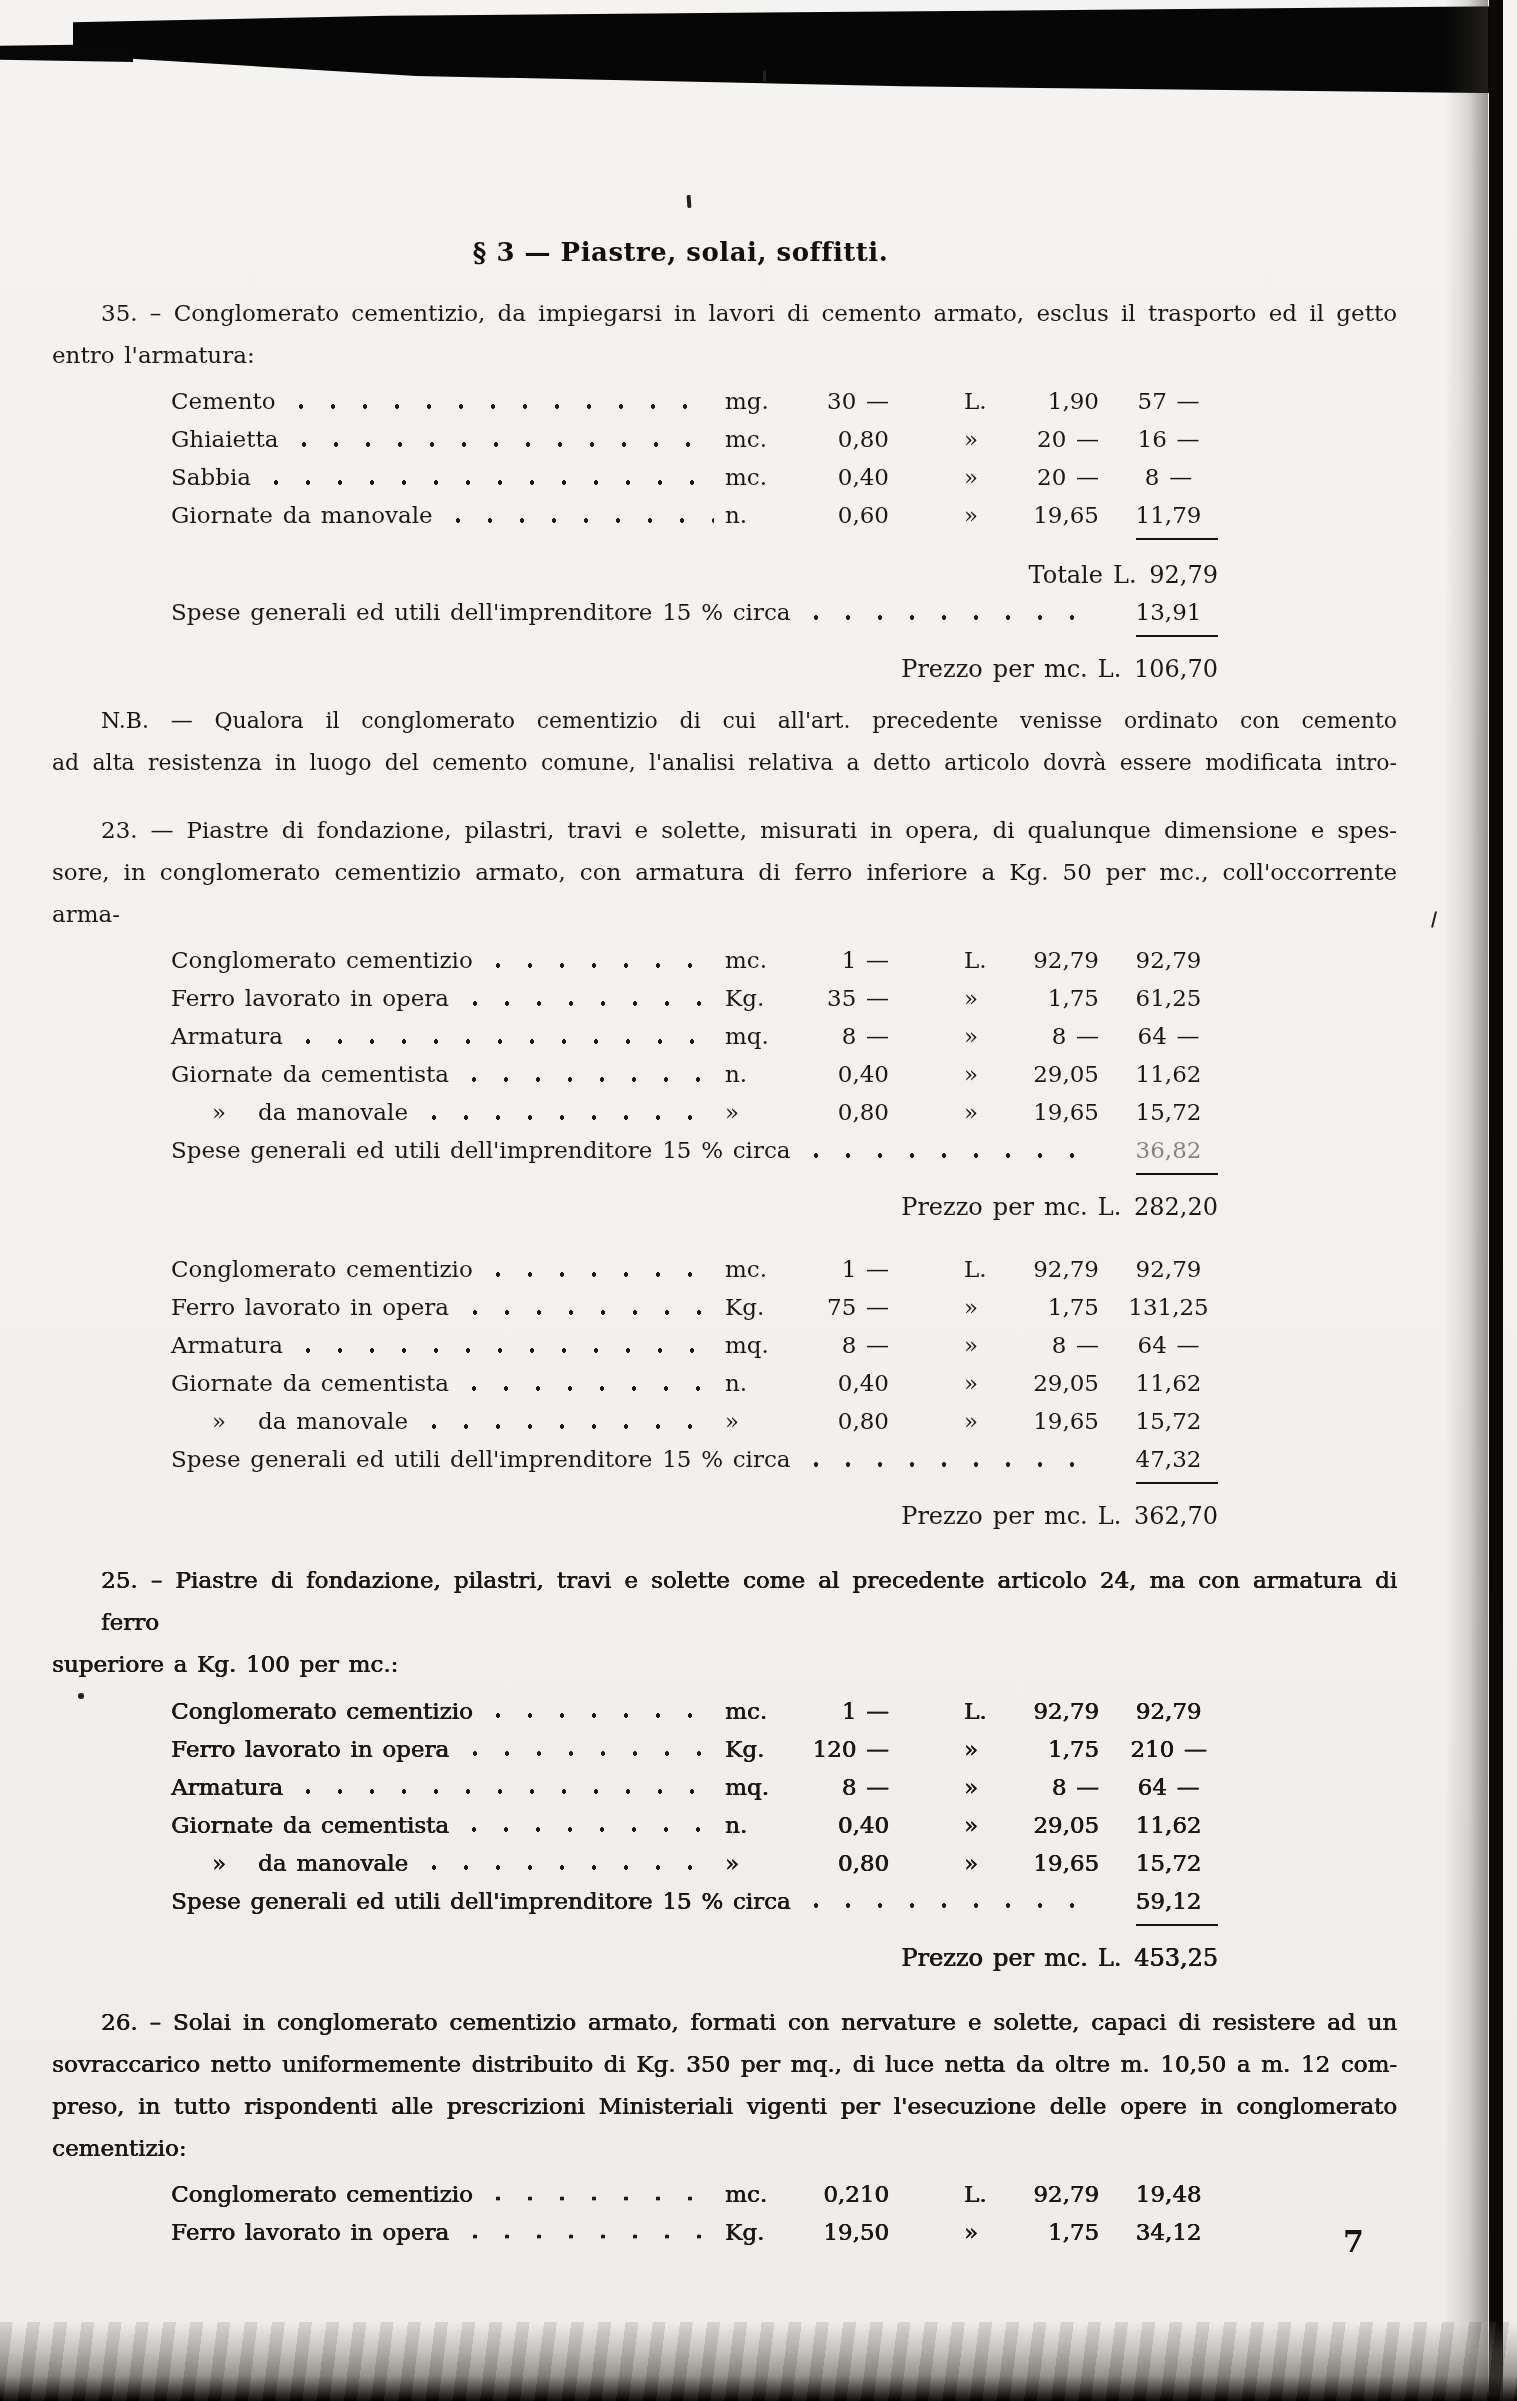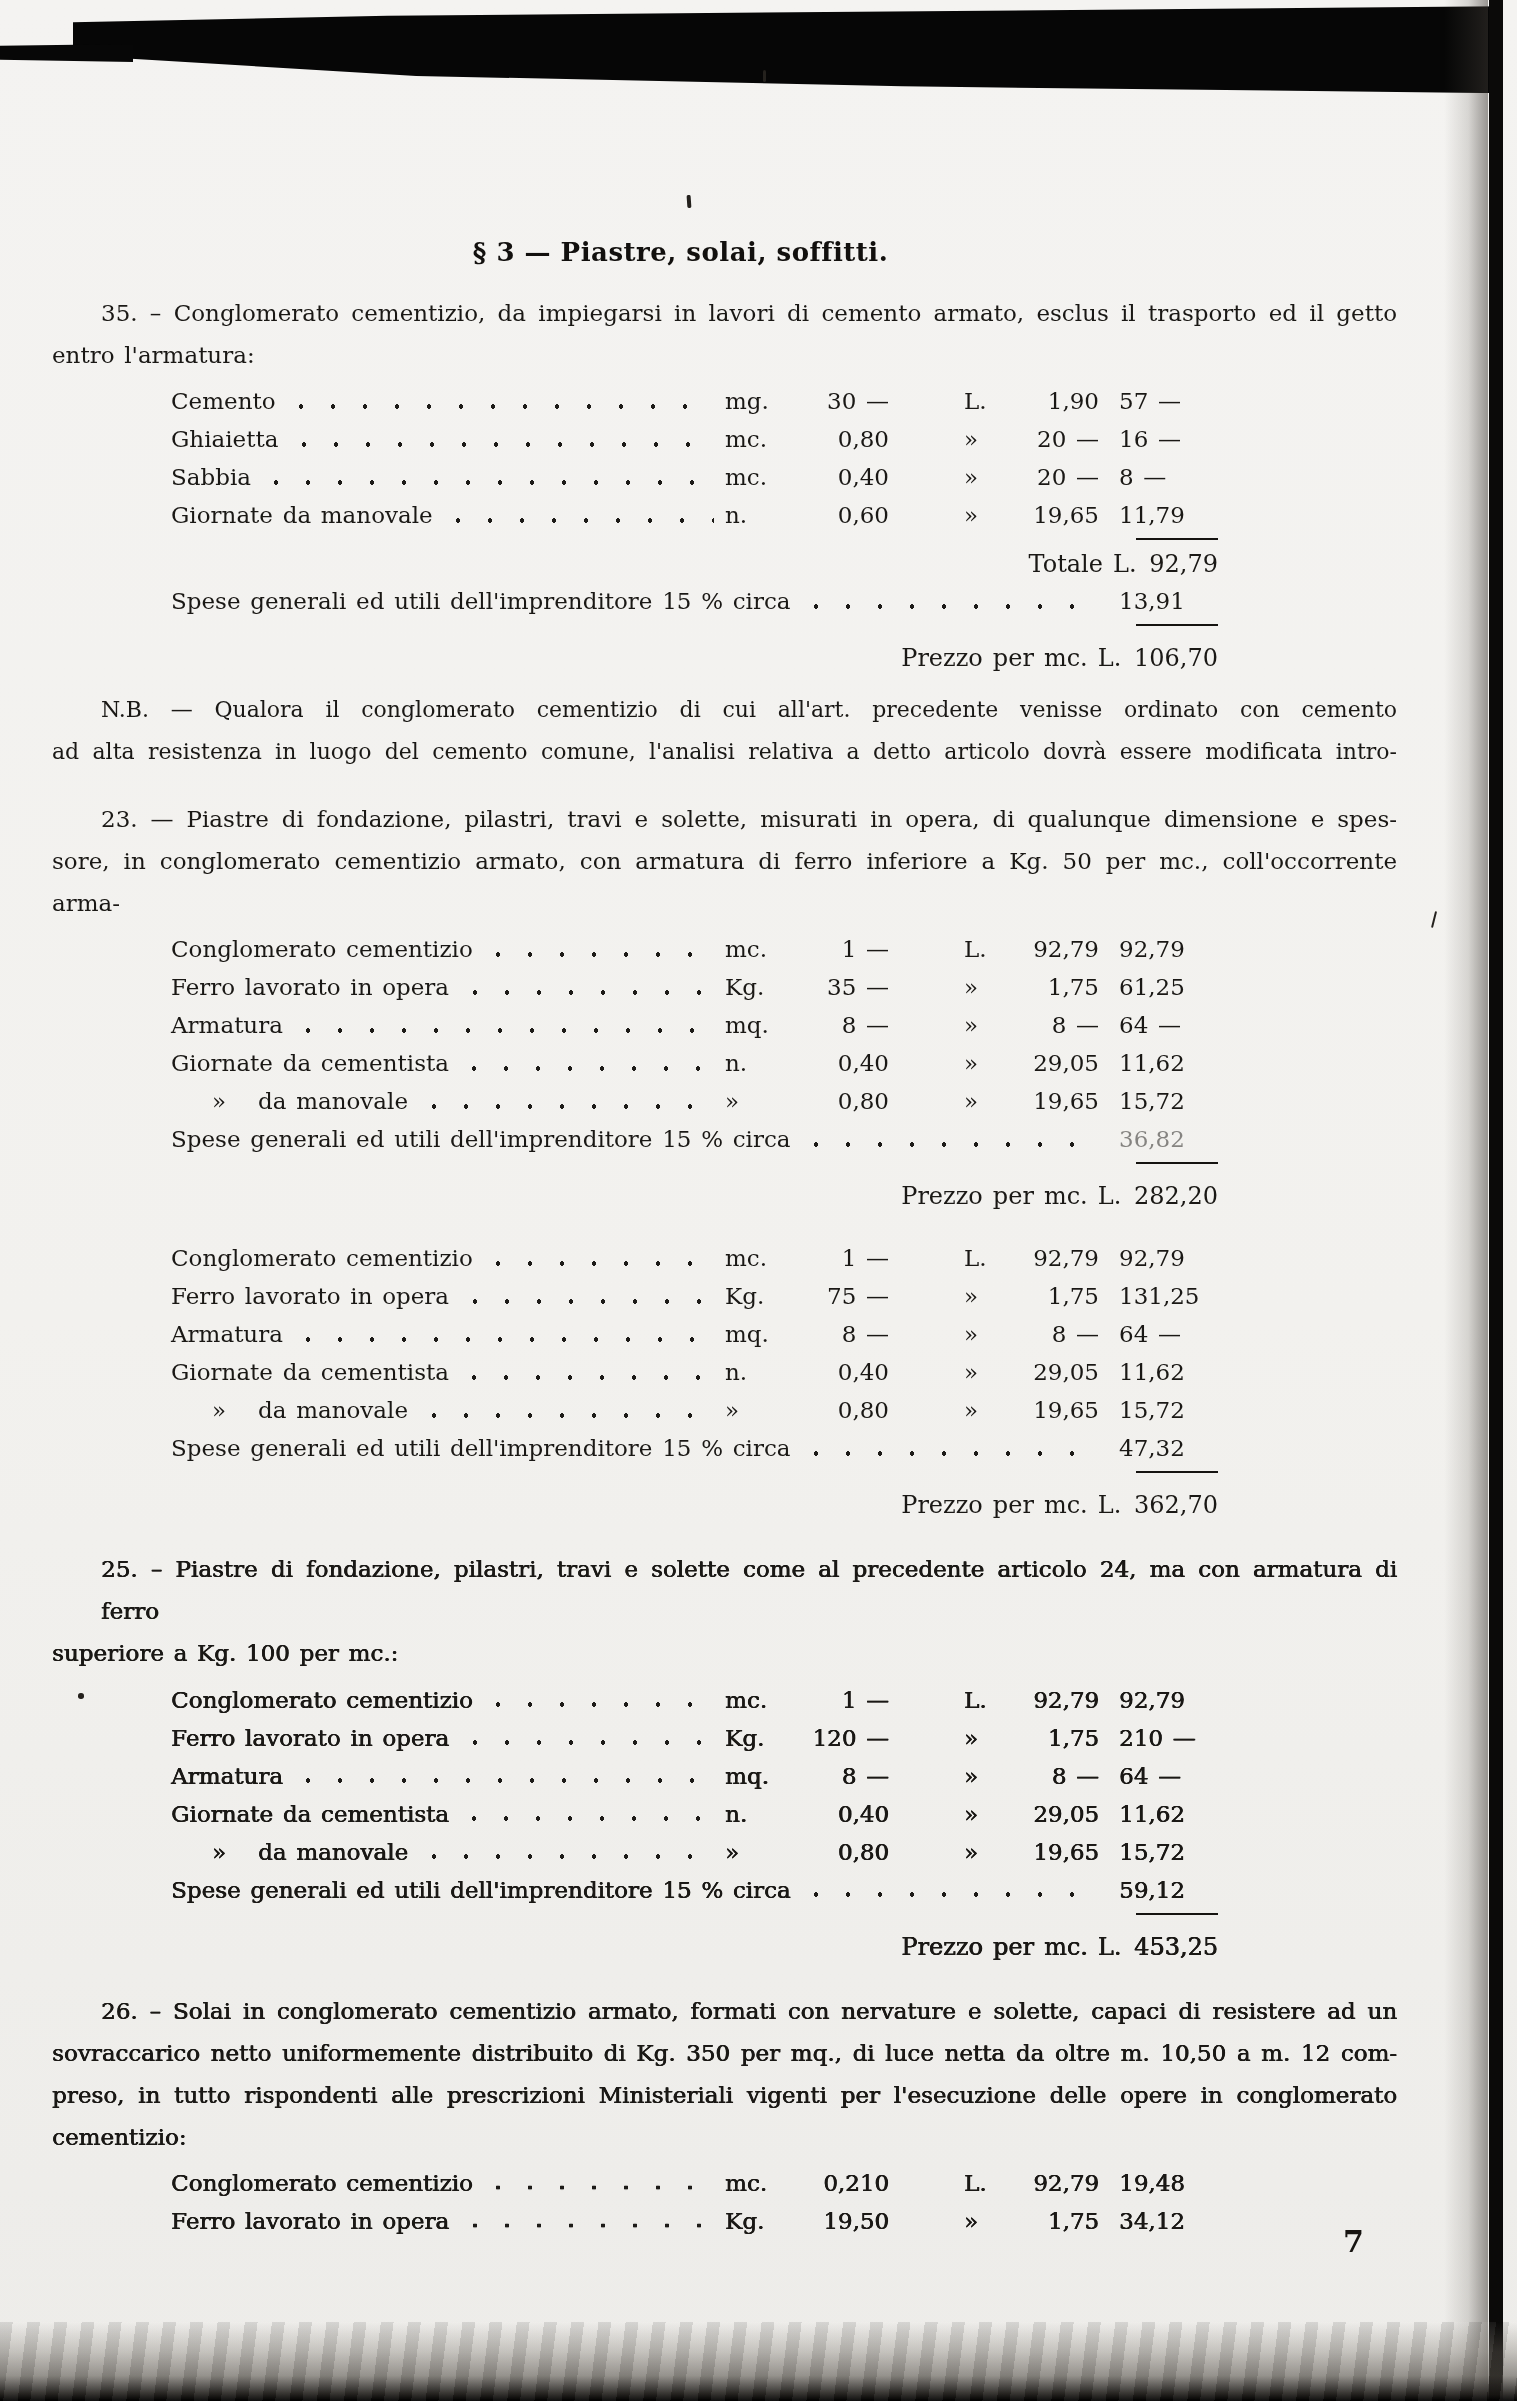"57 —" .amt { text-align: left -> center }
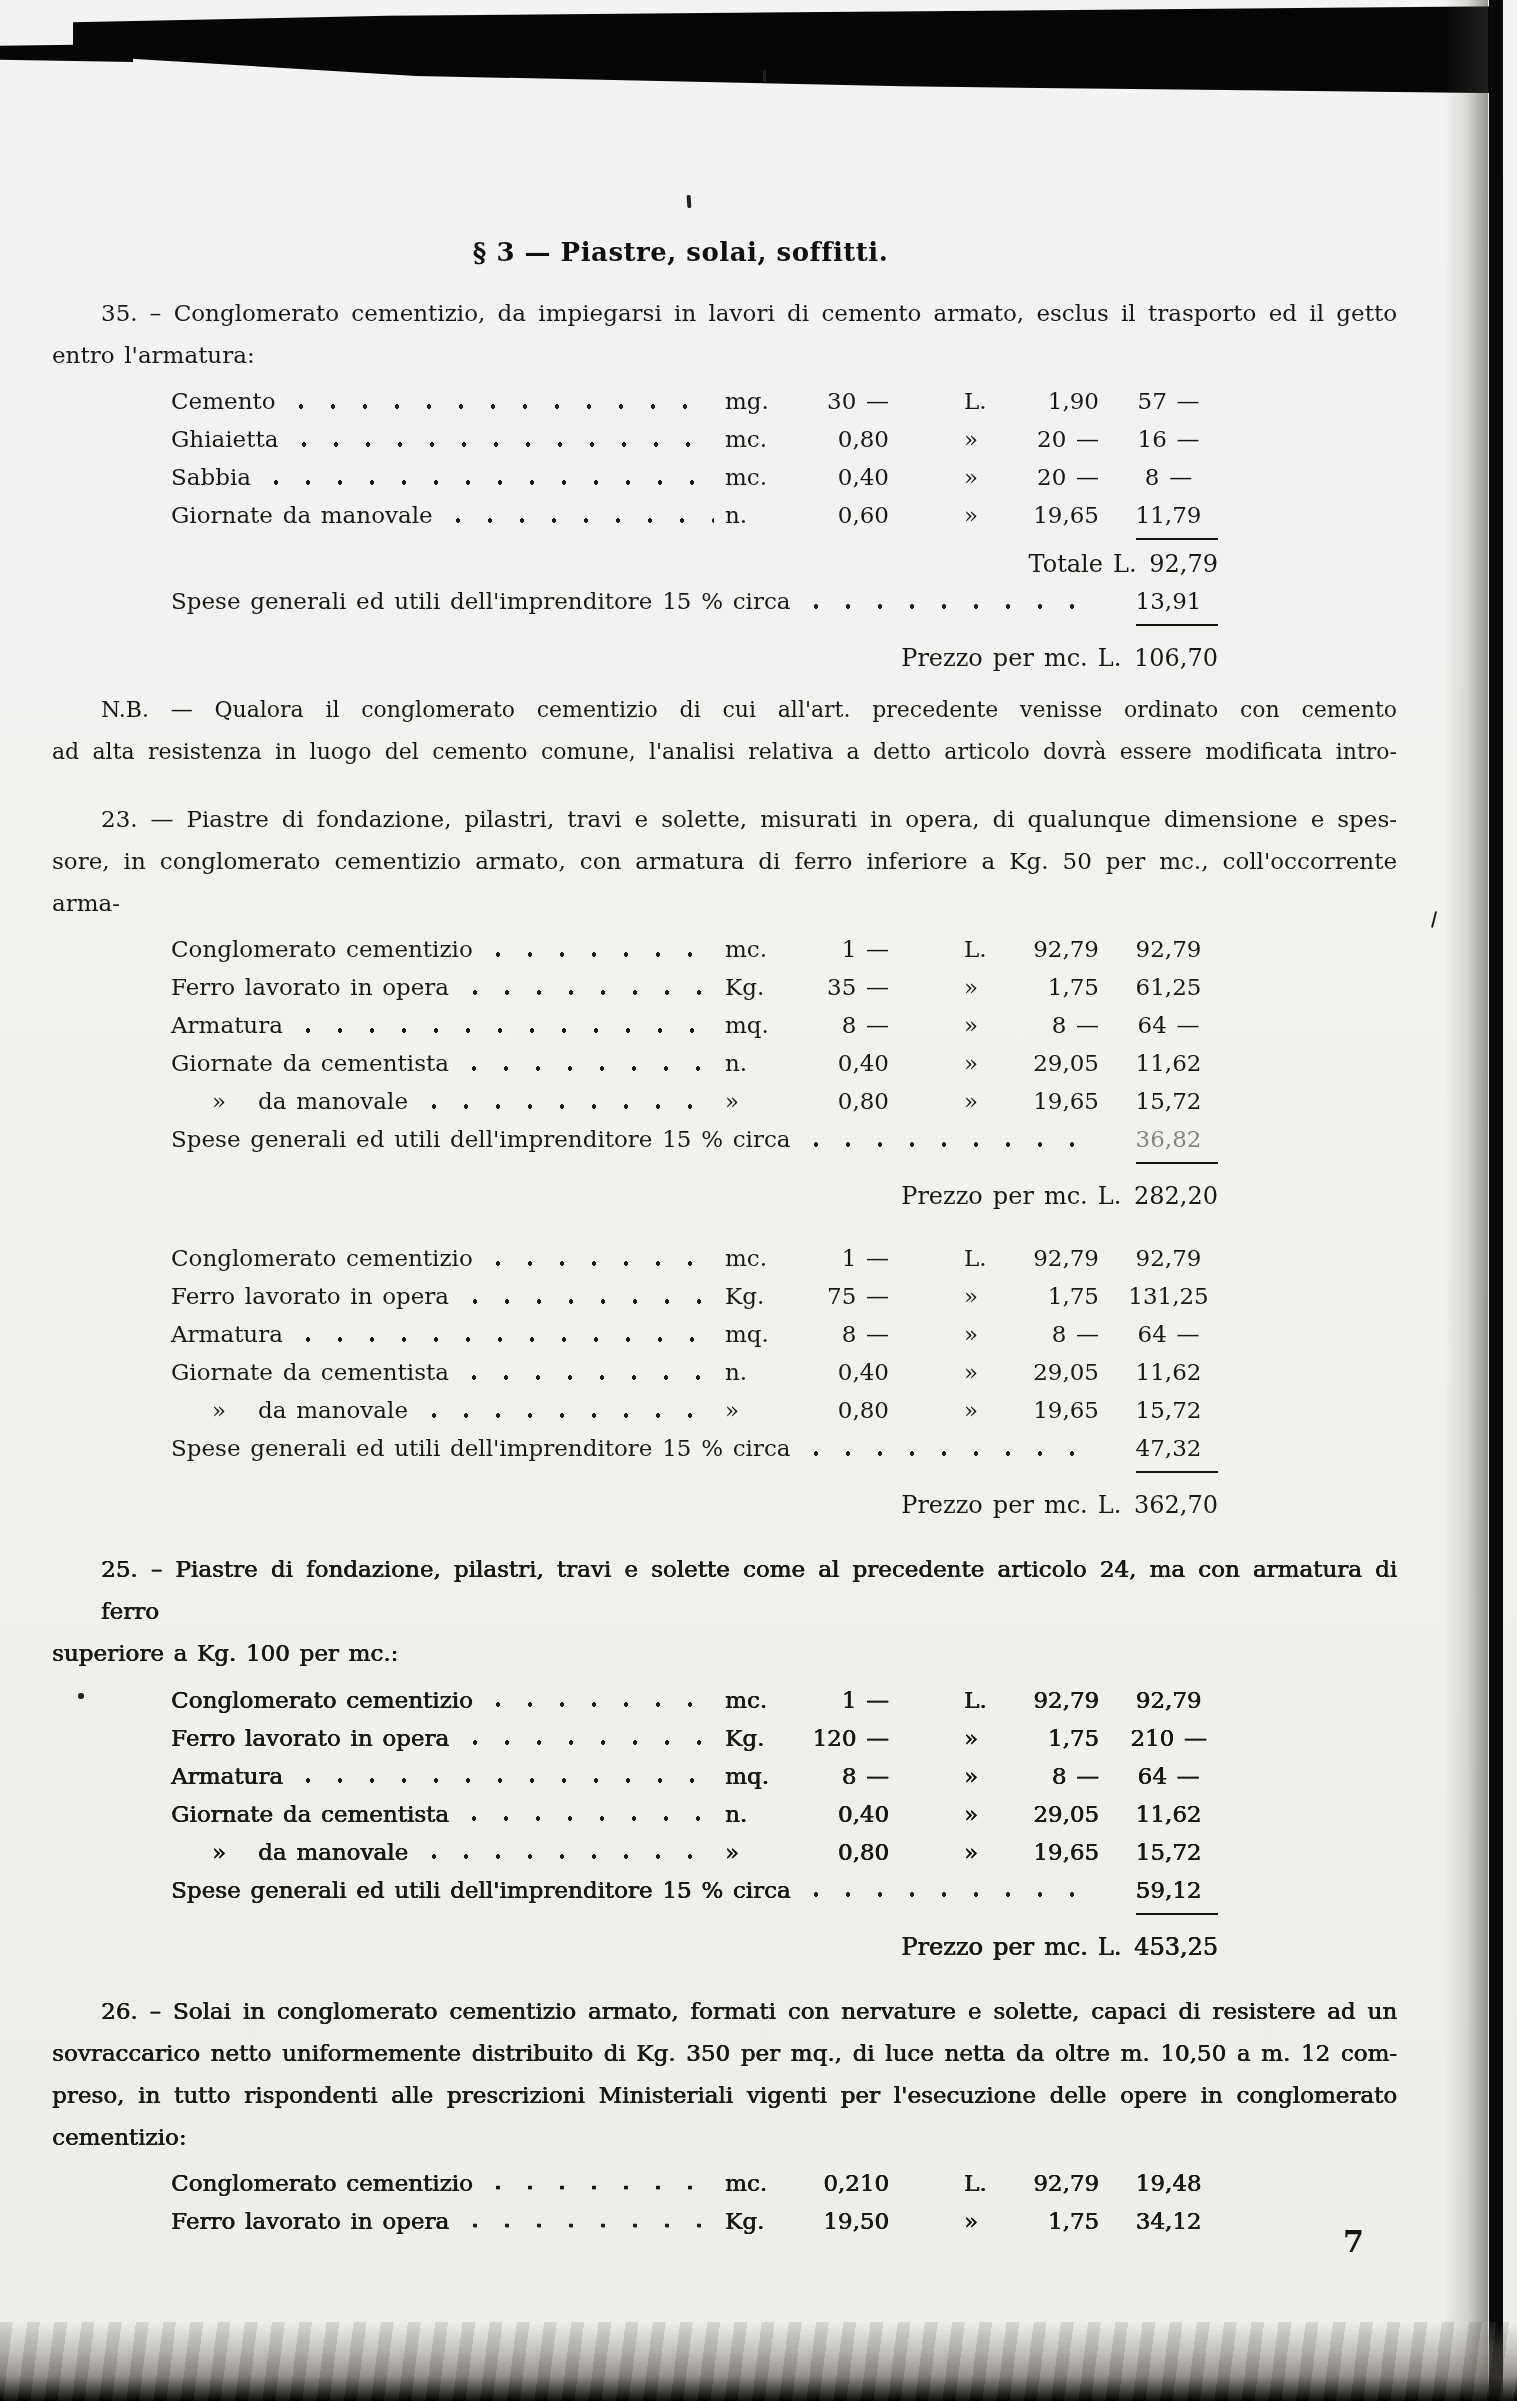"Totale L." .tail-row { margin-top: none -> 11px }
